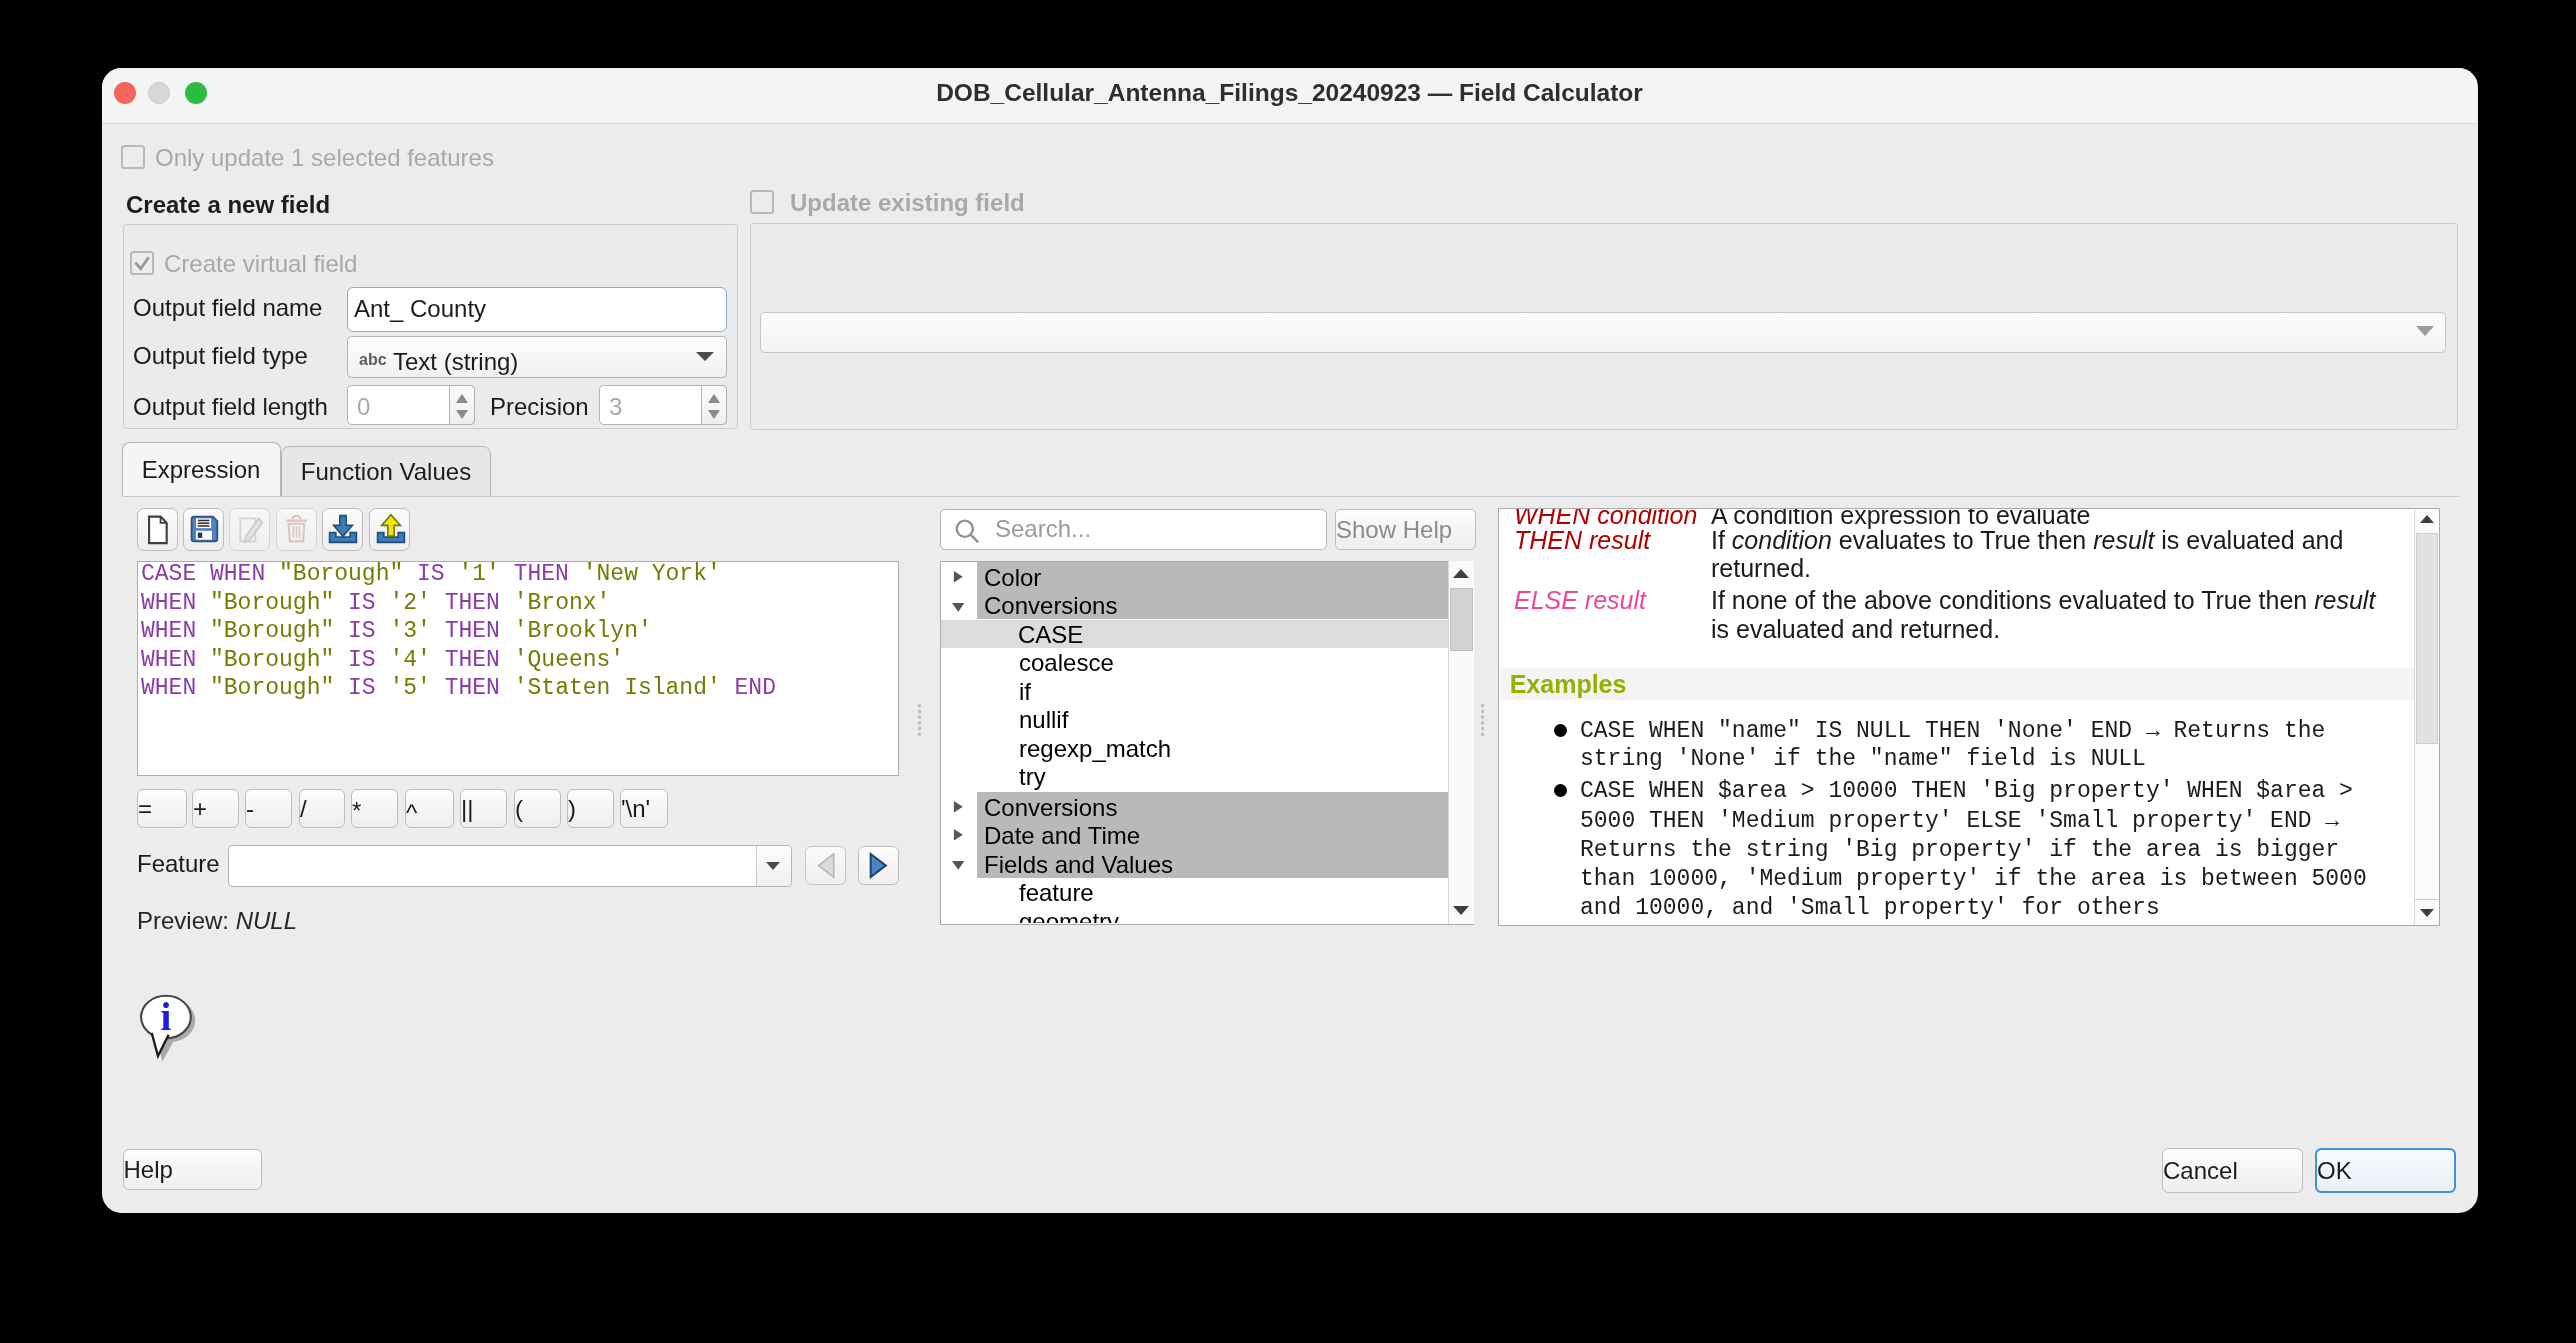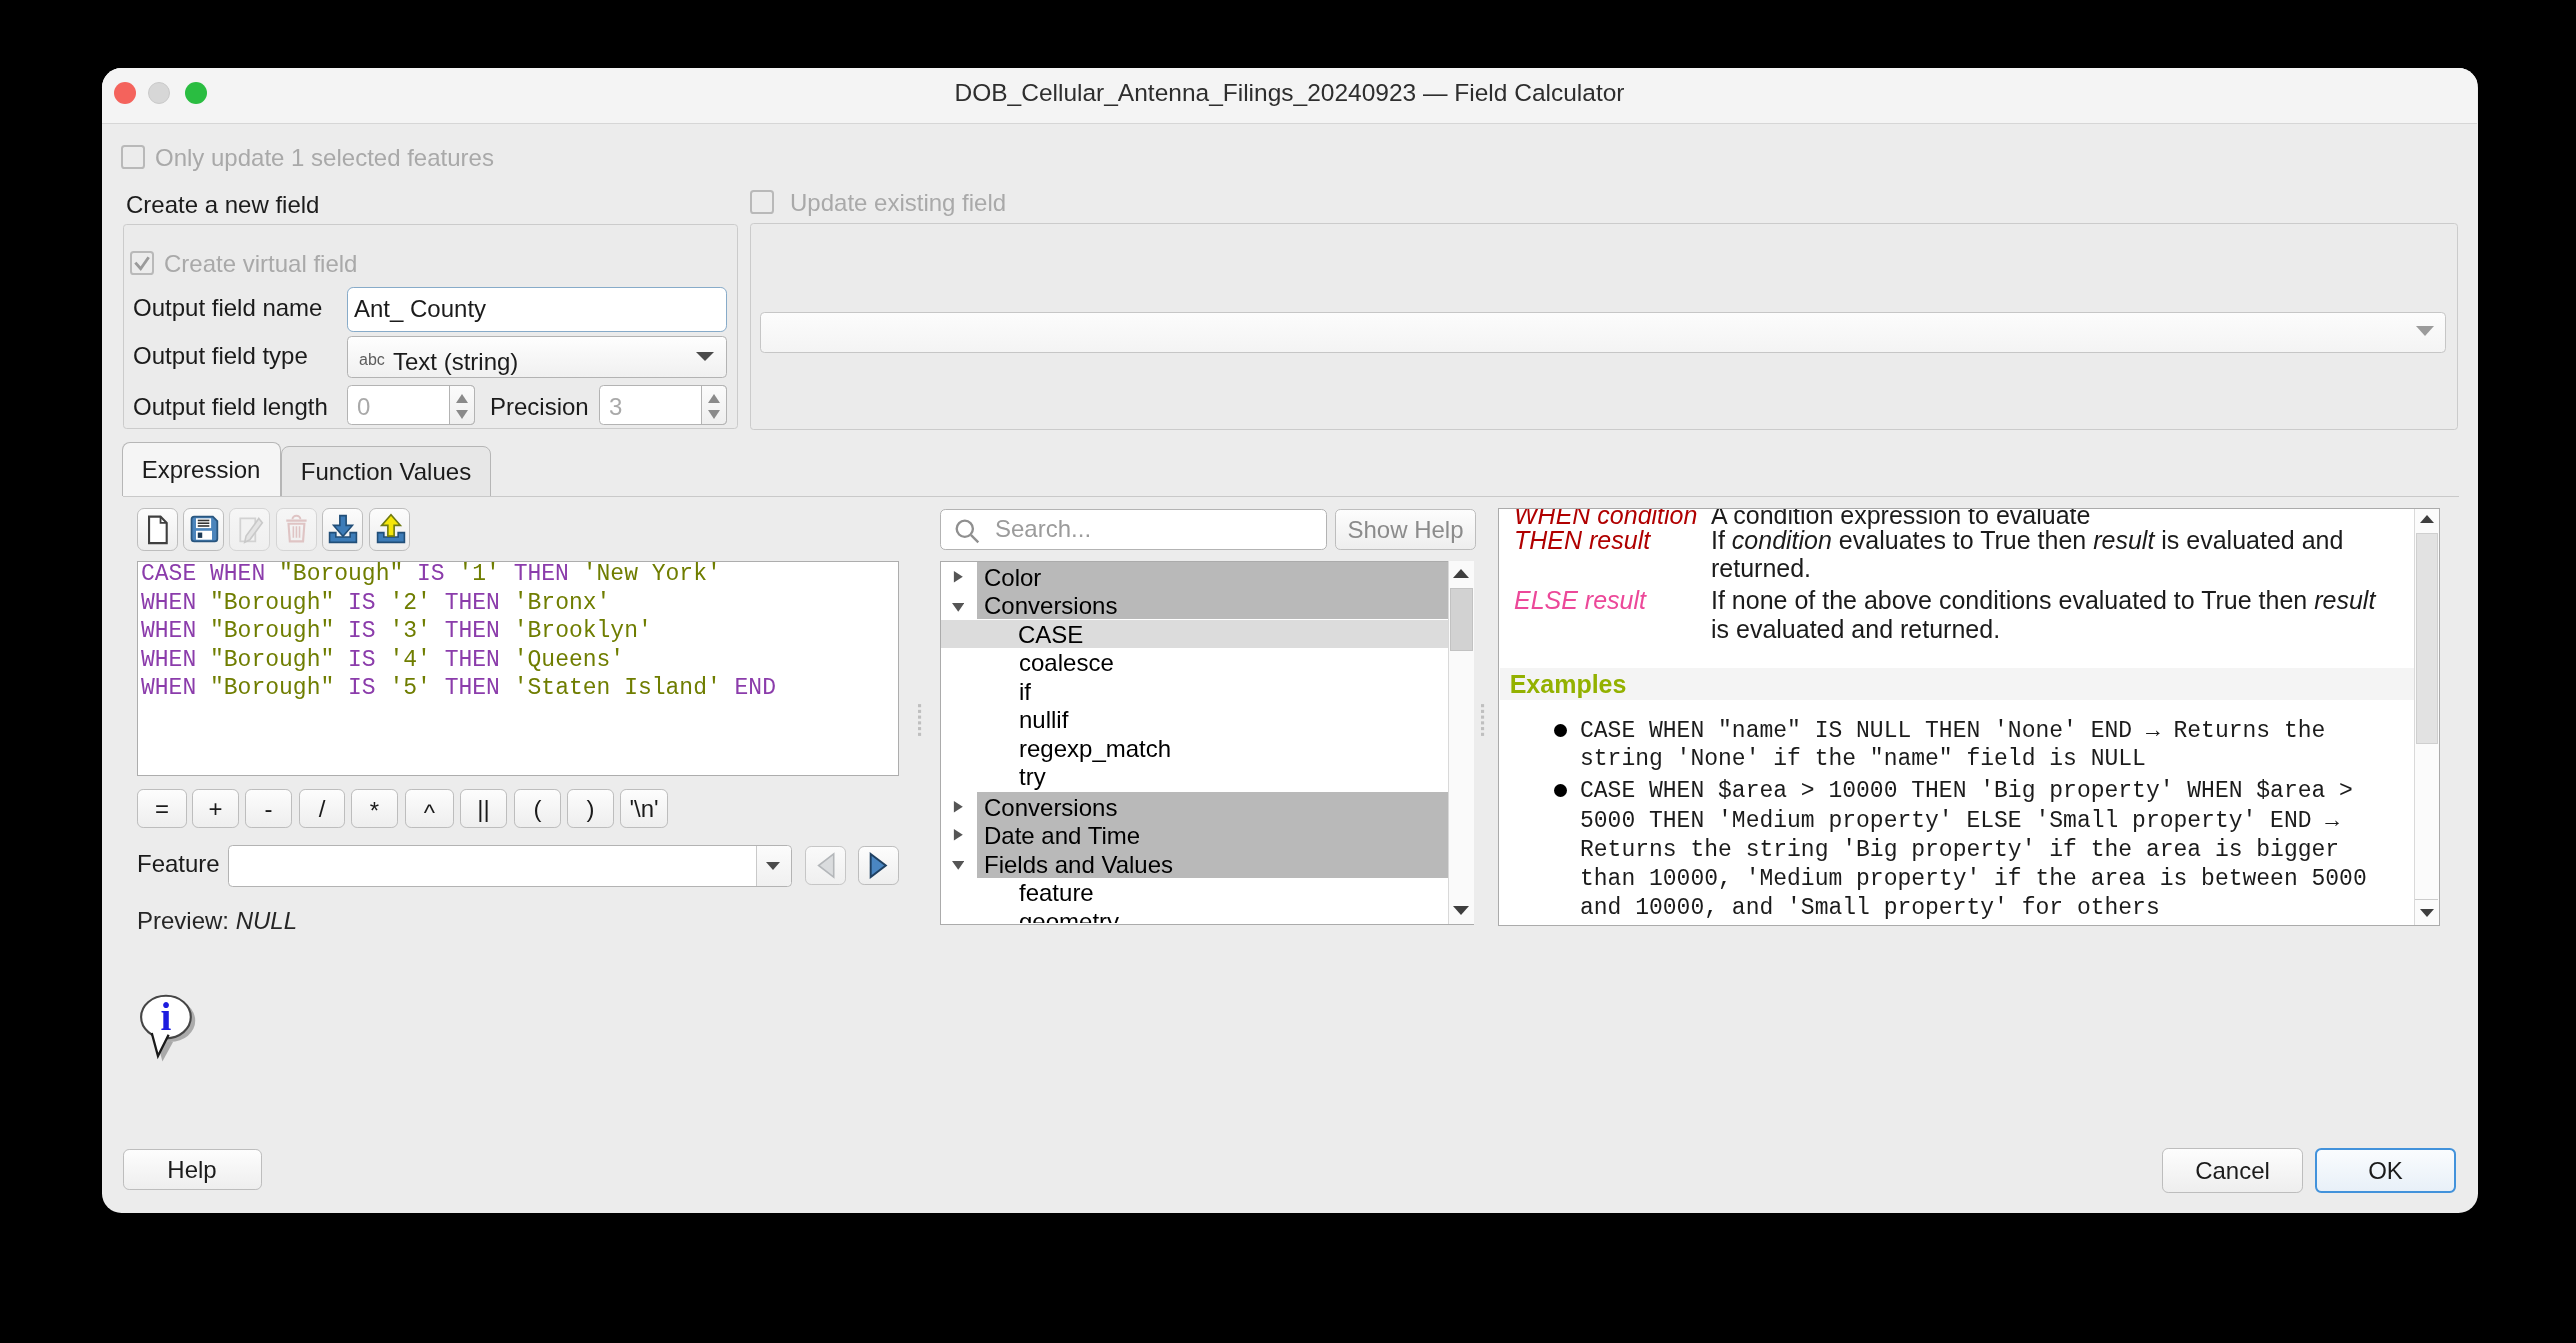"DOB_Cellular_Antenna_Filings_20240923 —" .b { font-weight: normal -> bold }
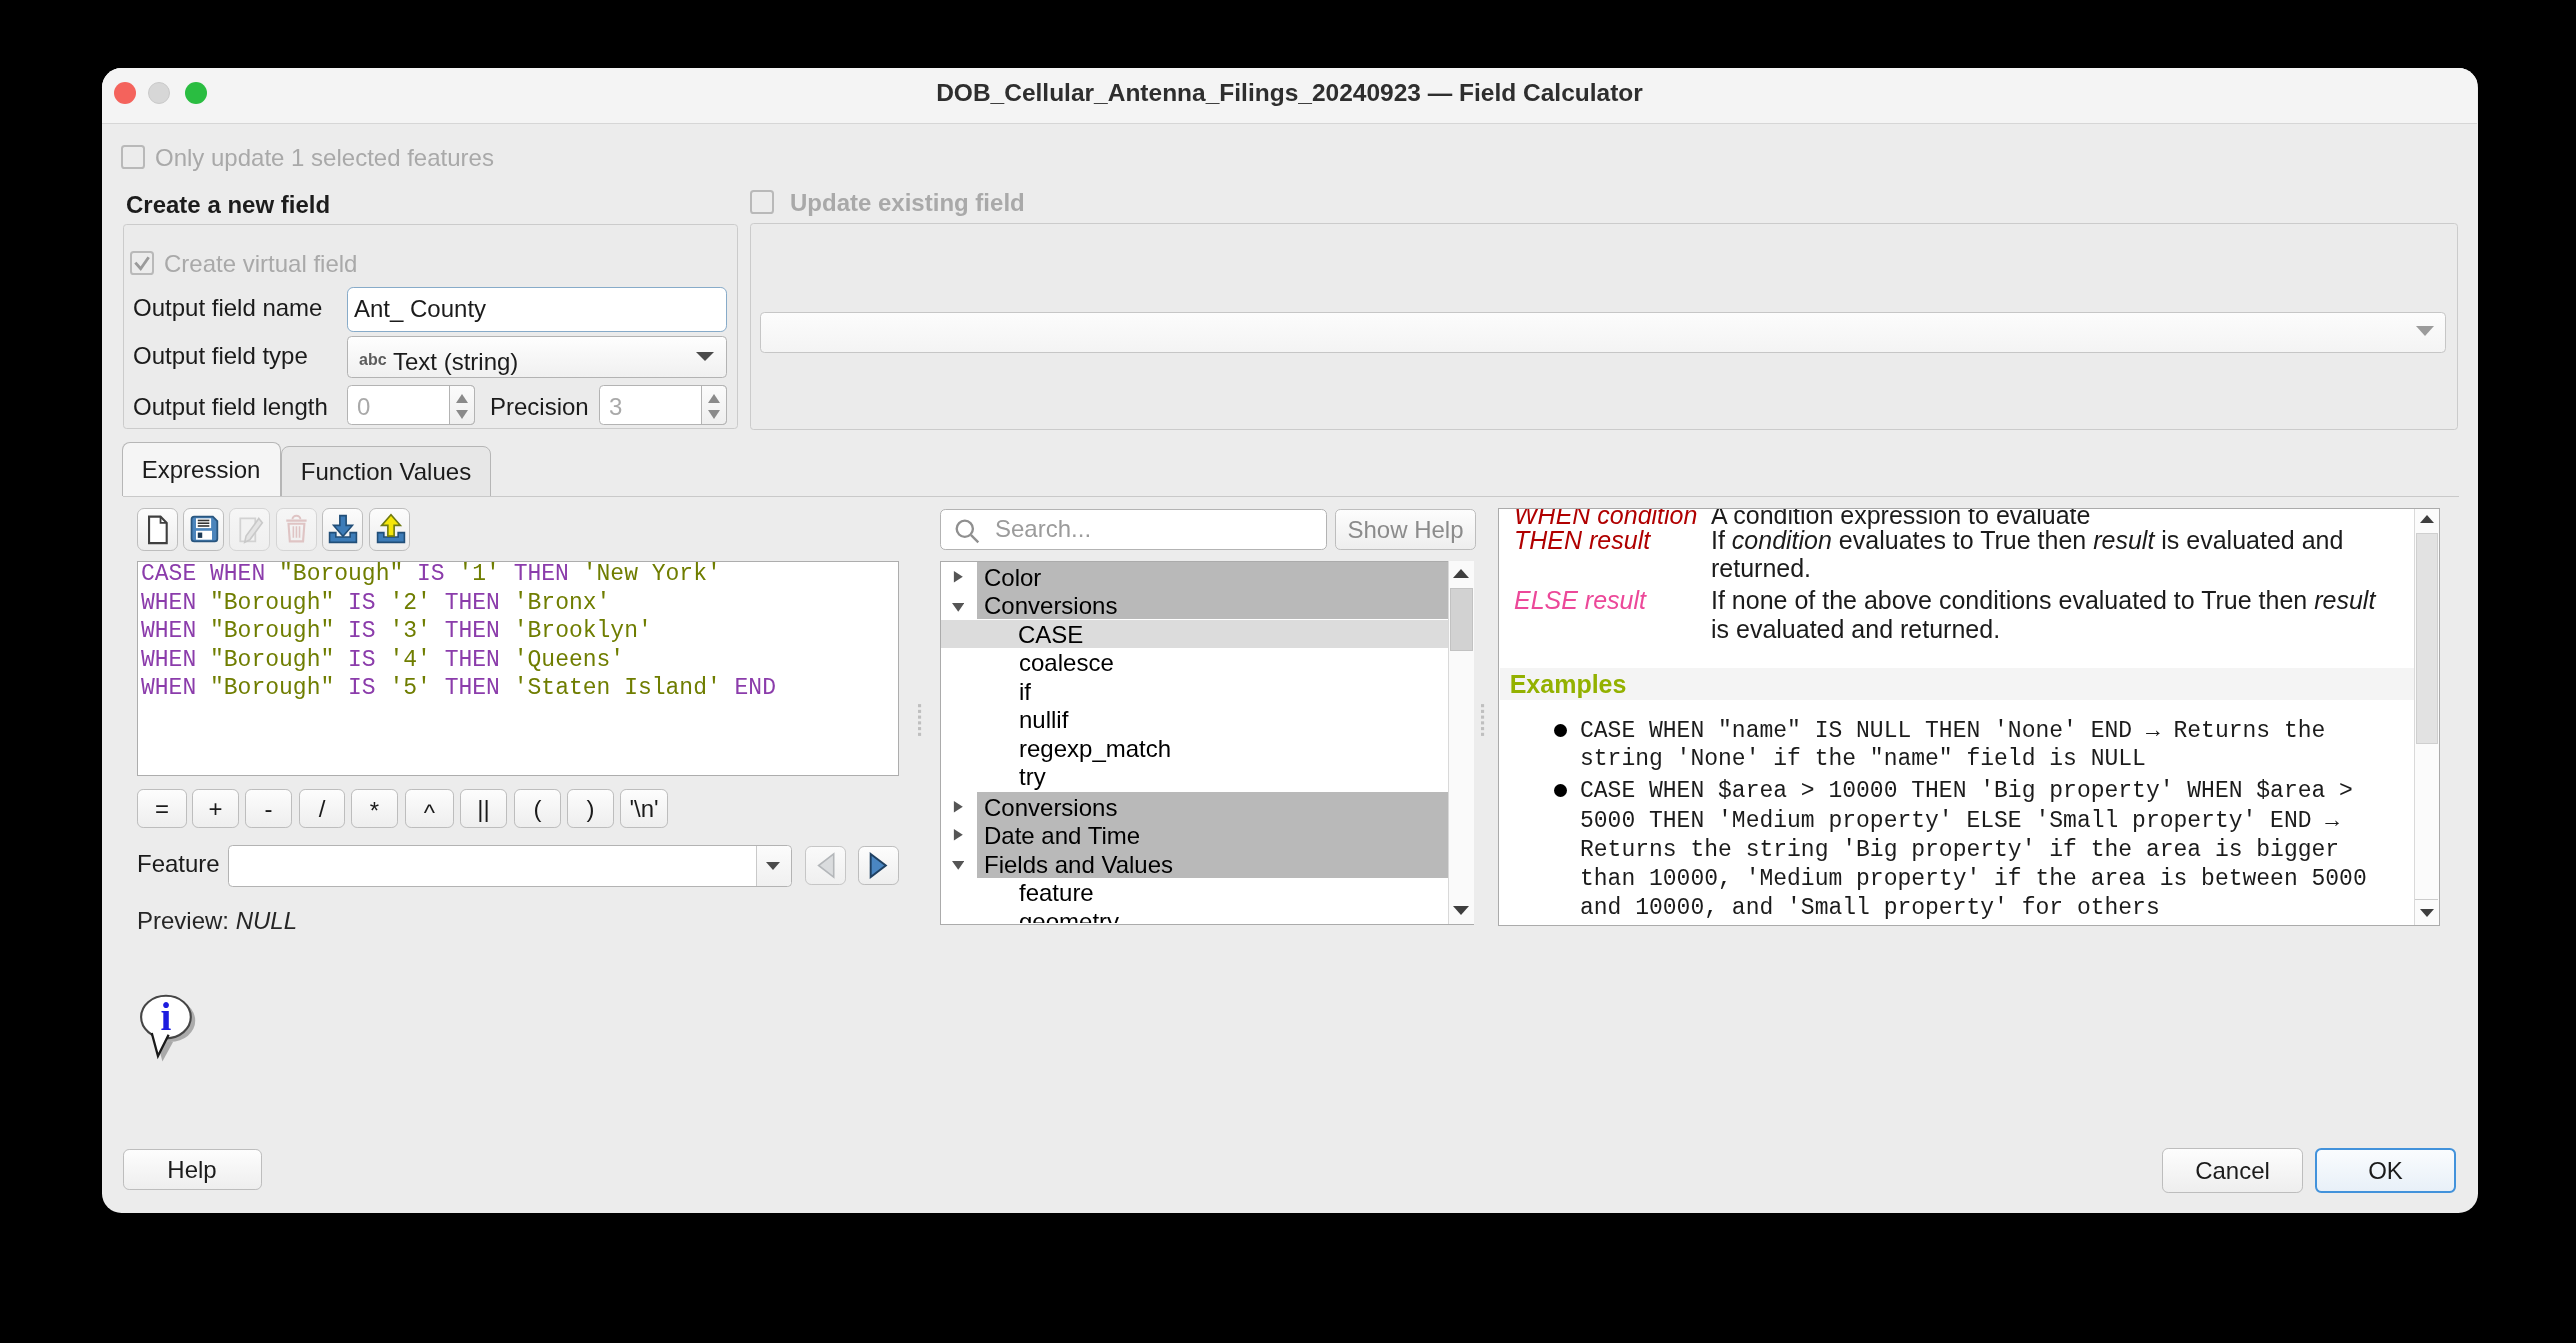"Show Help" .btn { text-align: center -> left }
